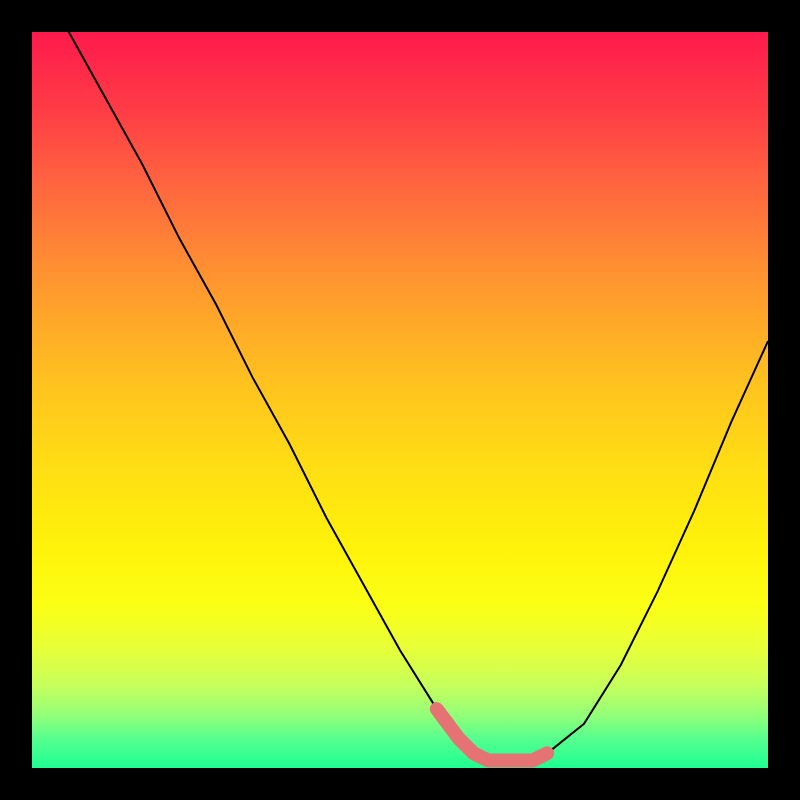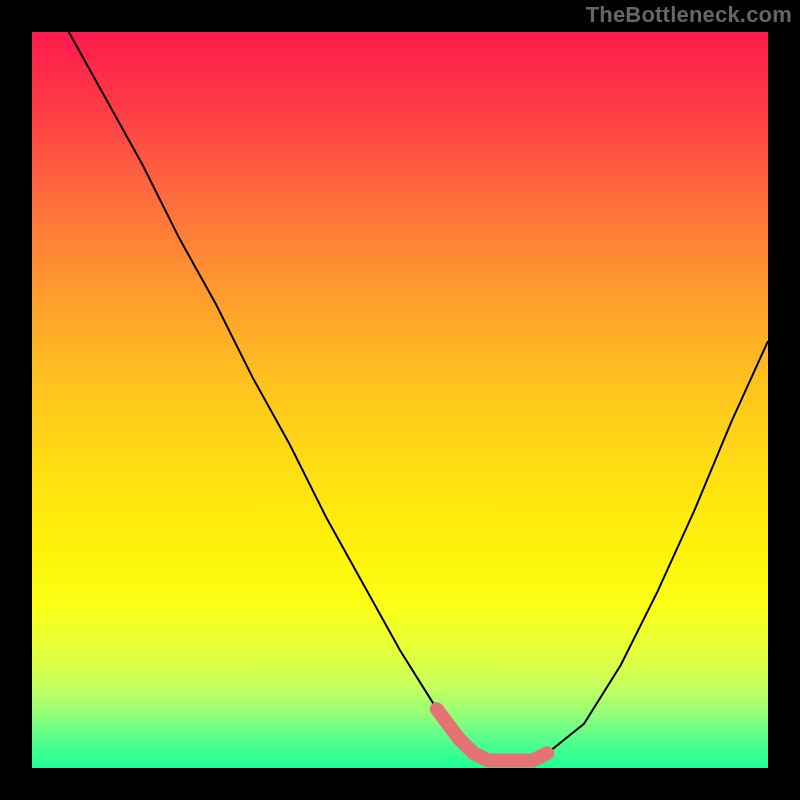"TheBottleneck.com" div.watermark { html: <div>TheBottleneck.com</div> -> none }
